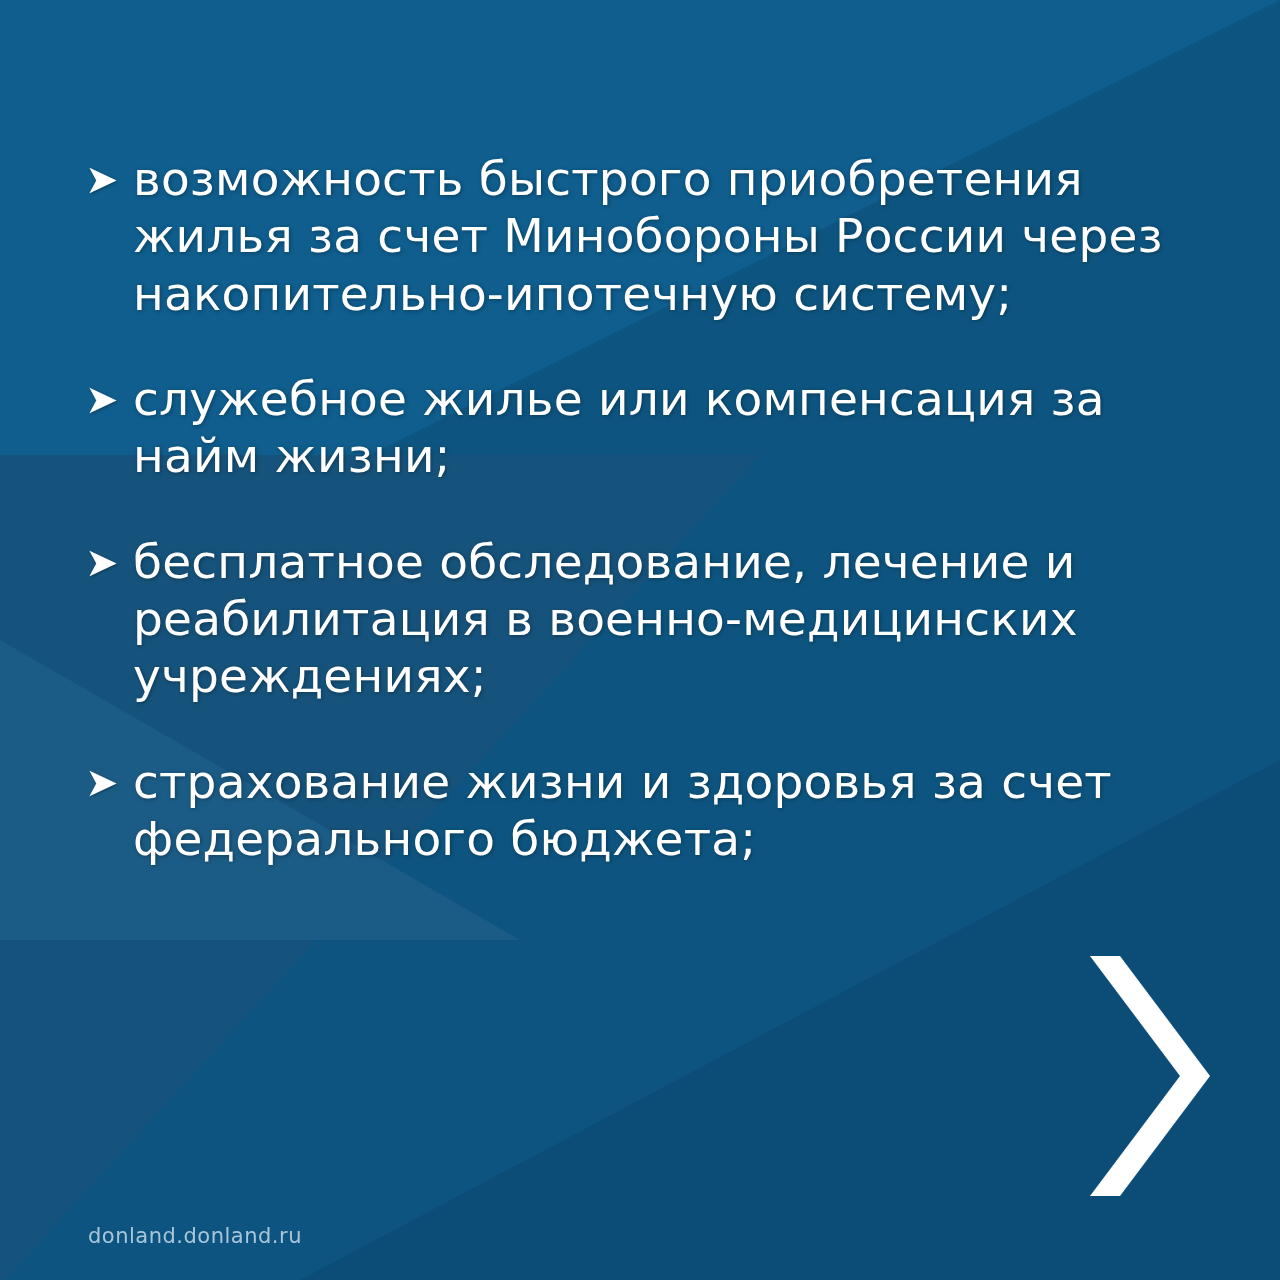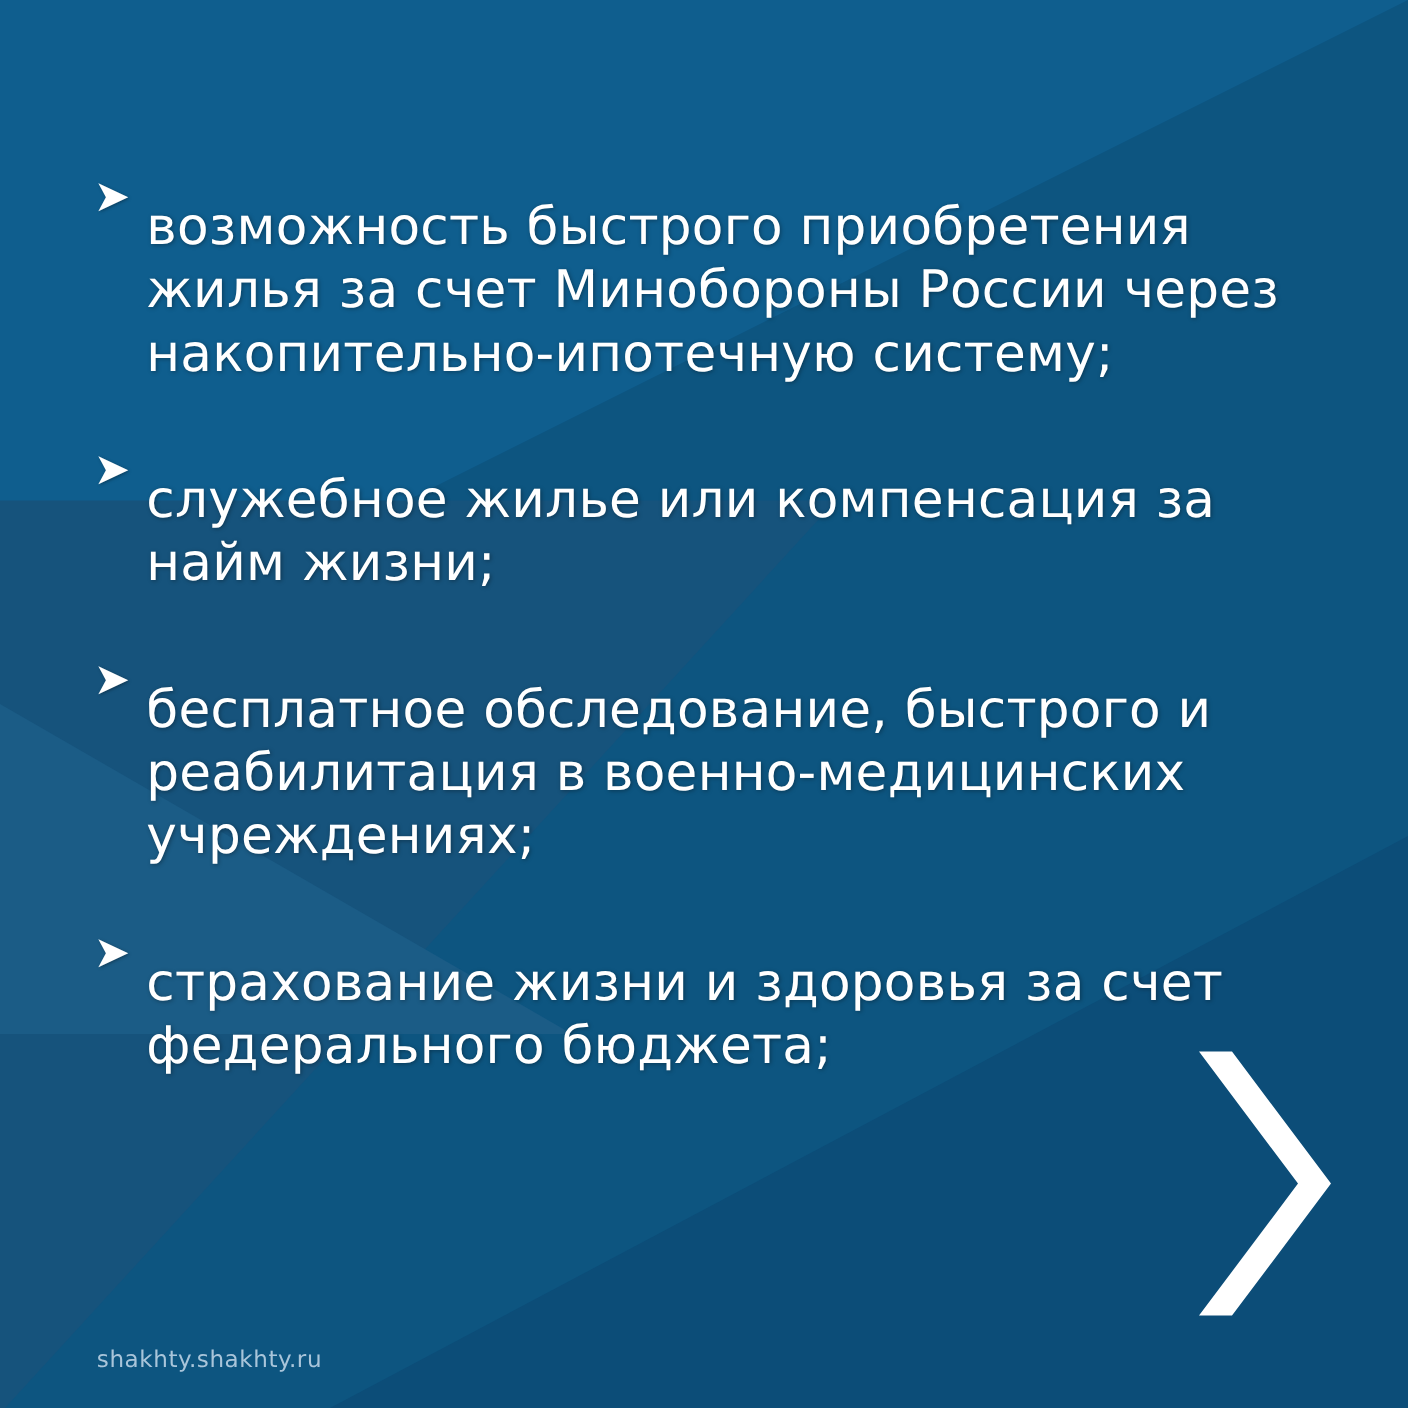"возможность быстрого приобретения жилья" .bullet-text { margin-top: 28px -> none }
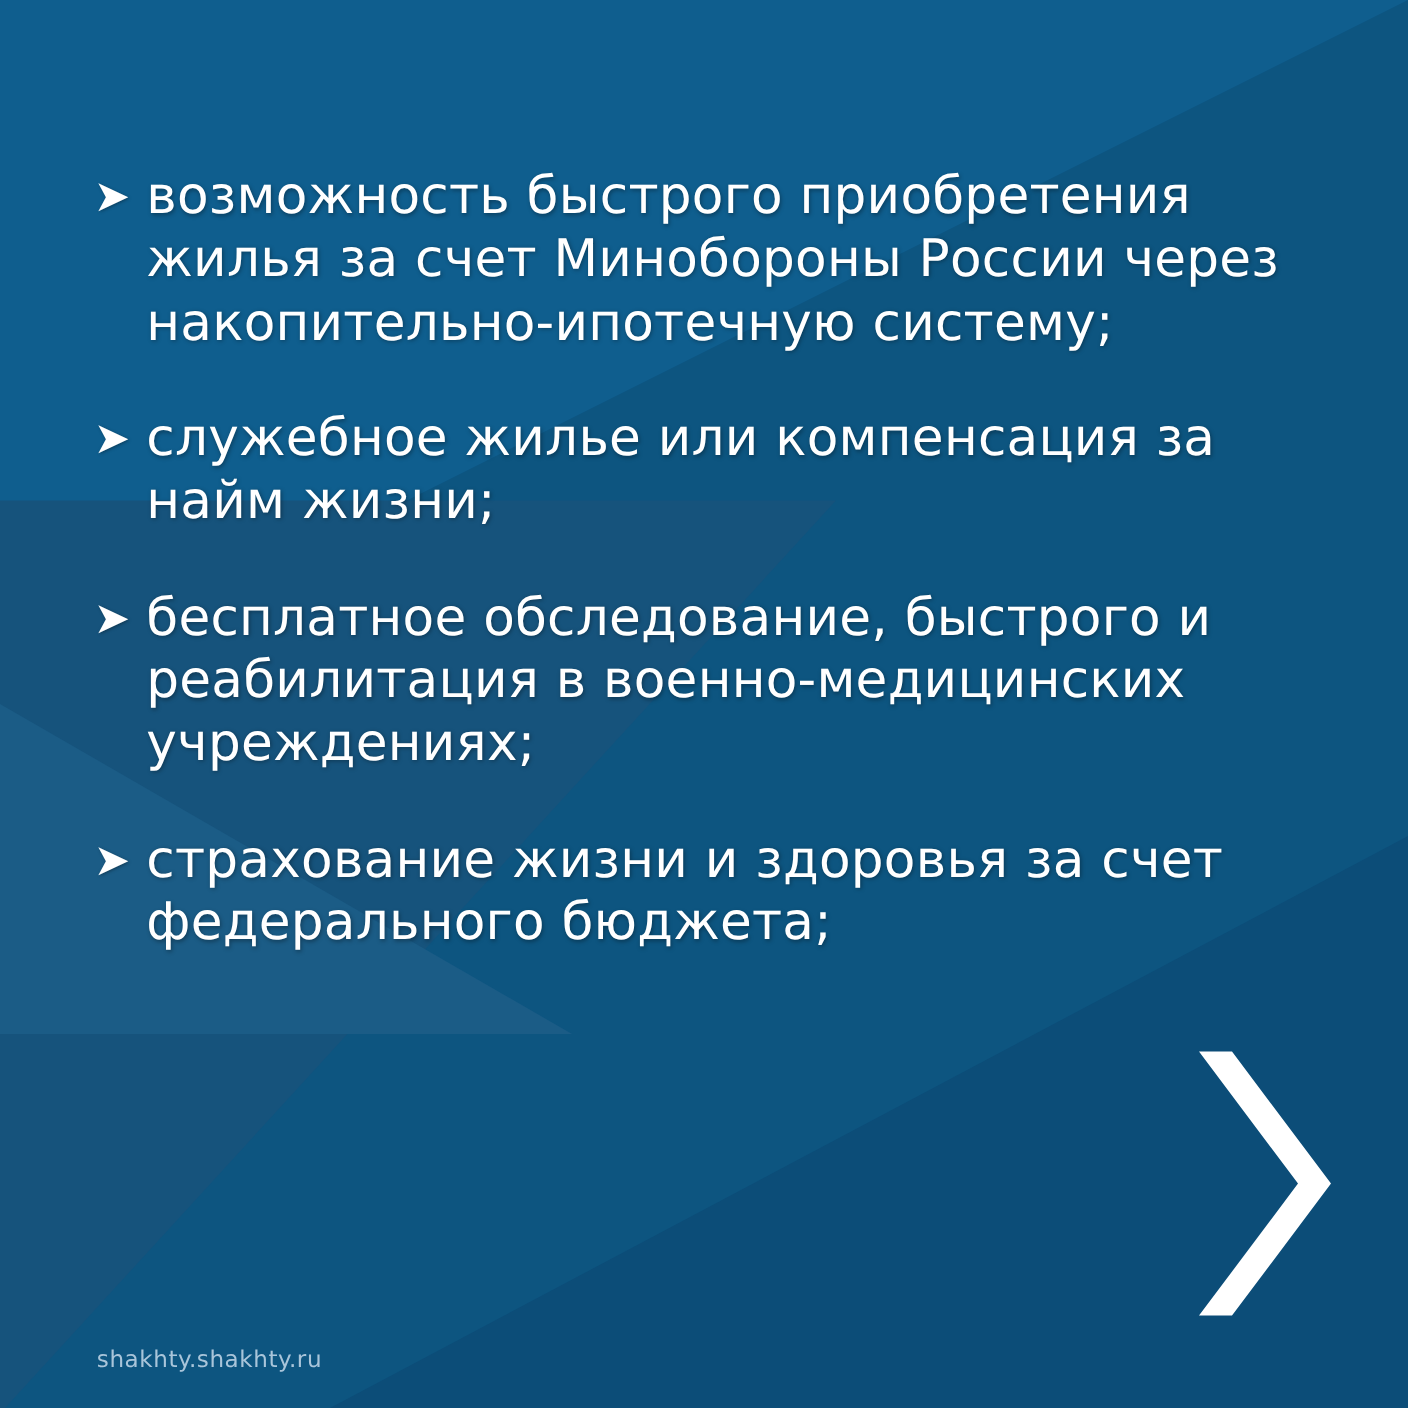"бесплатное обследование, быстрого и" span.bullet-text { text: быстрого -> лечение }
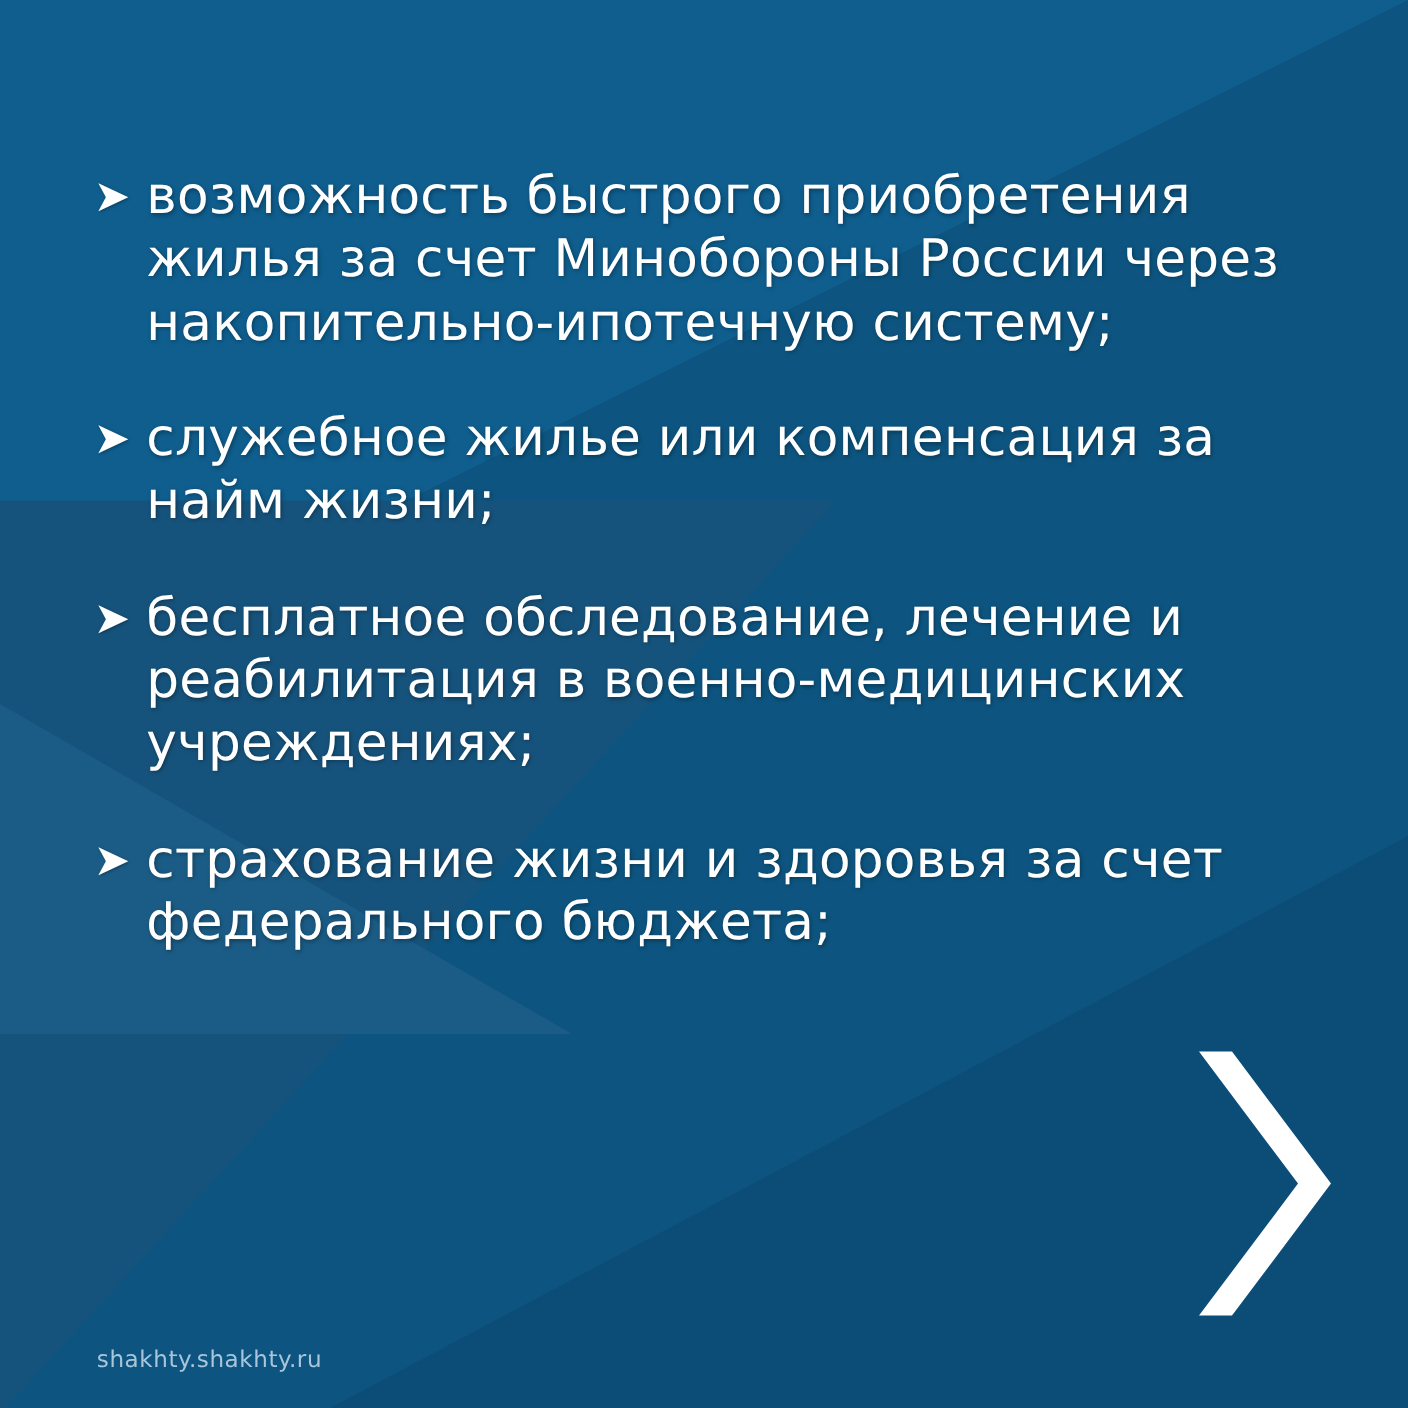"shakhty.shakhty.ru" div.footer { text: shakhty.shakhty.ru -> donland.donland.ru }
